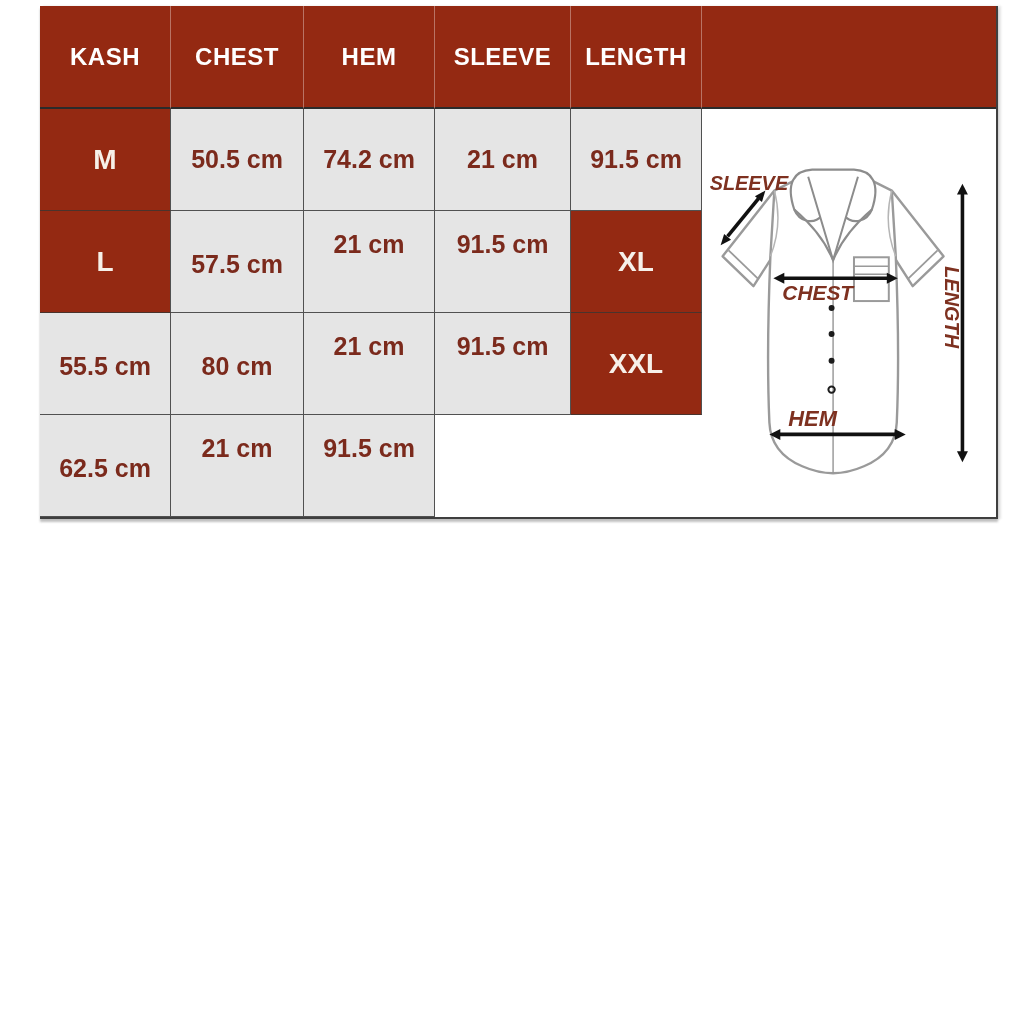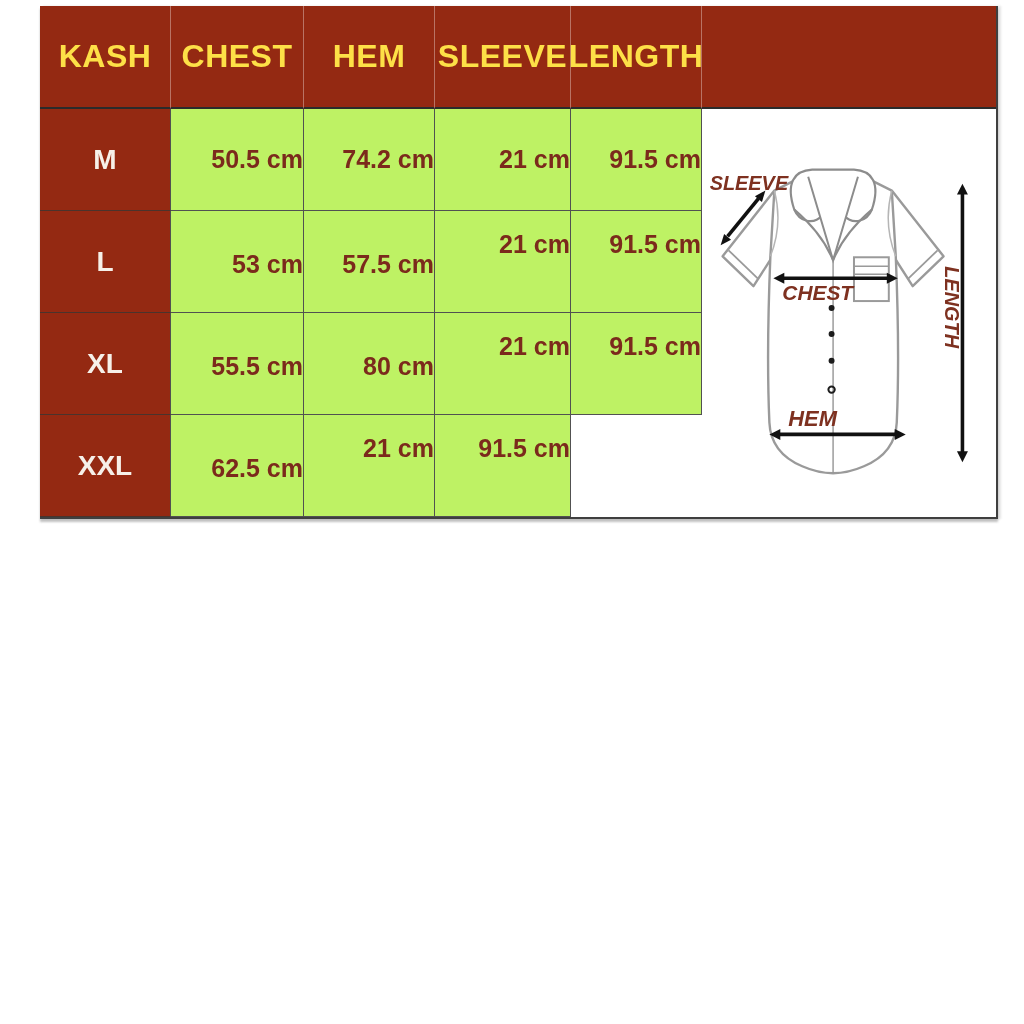"KASH" .th { color: #fde047 -> #ffffff; font-size: 32px -> 24px }
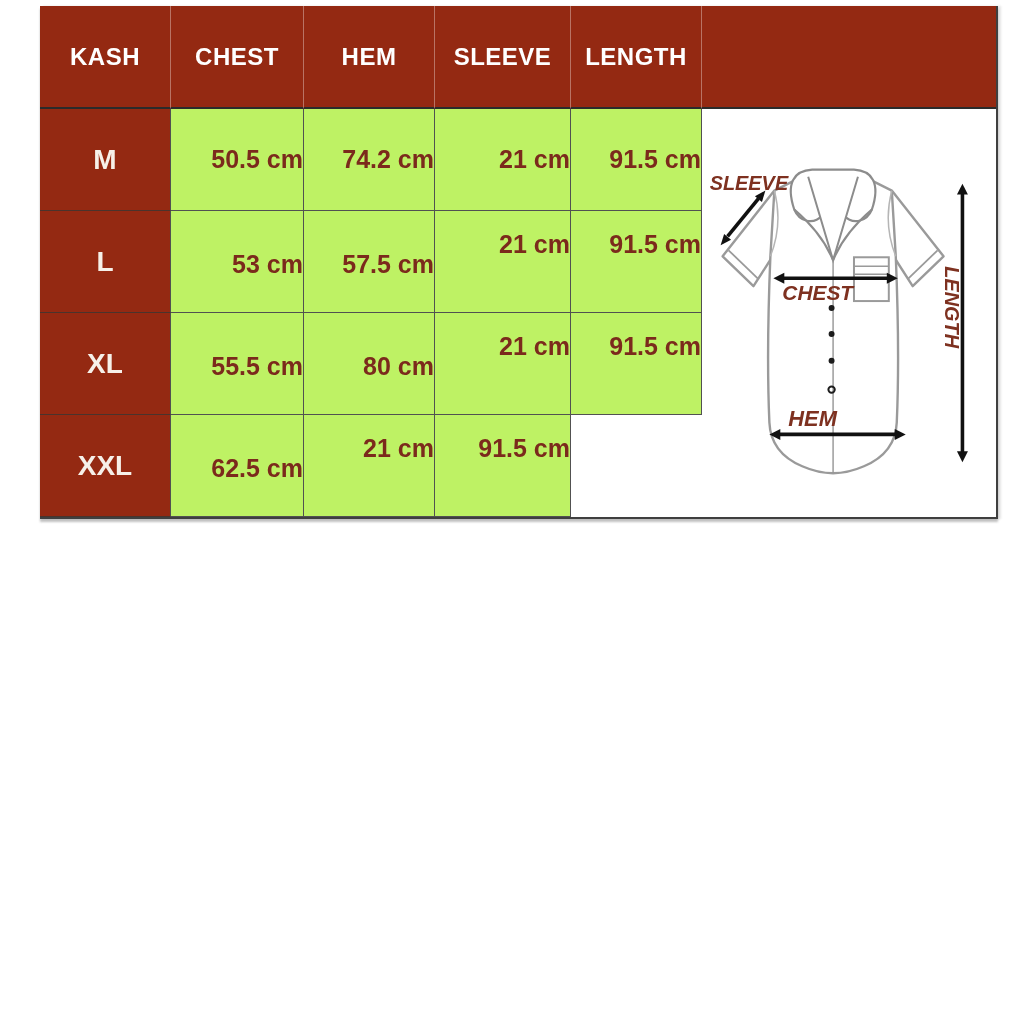"50.5 cm" .data-cell { background: #bef264 -> #e5e5e5; justify-content: flex-end -> center }
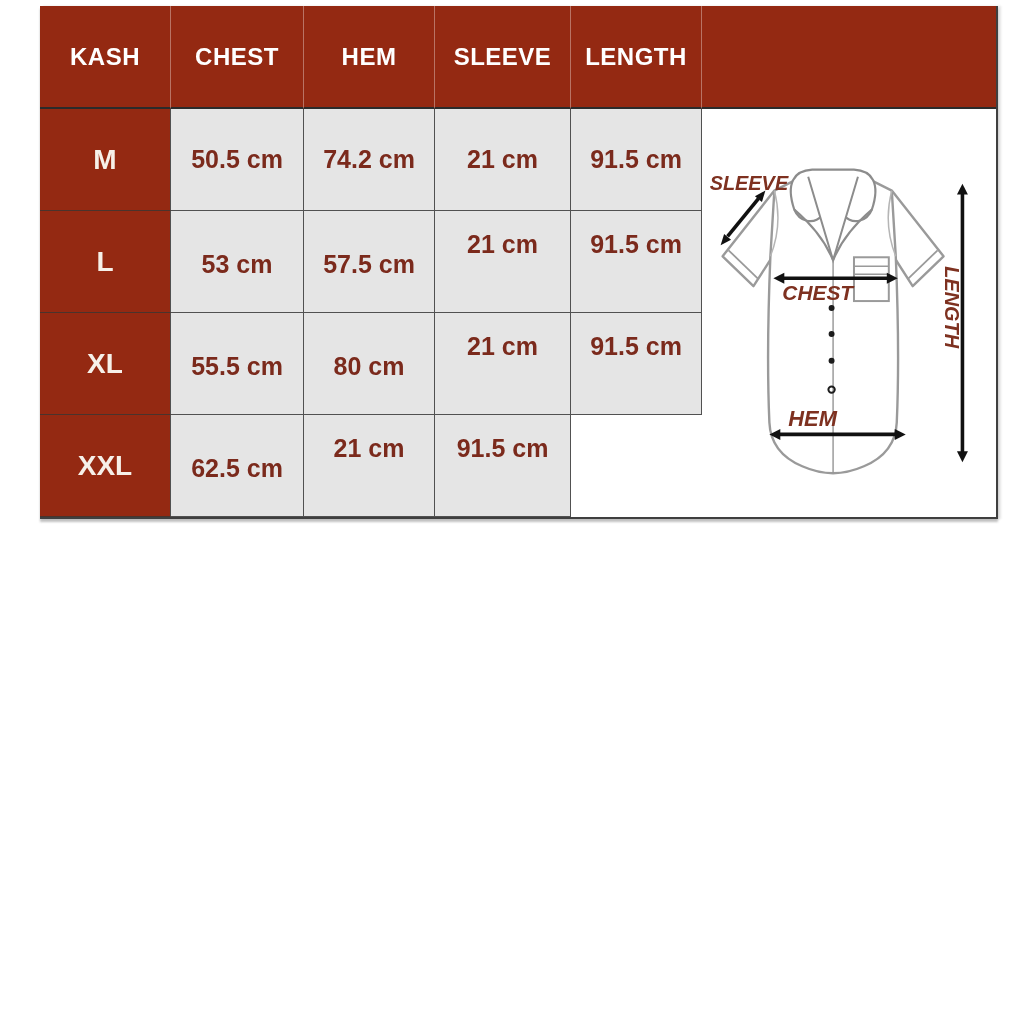"53 cm" div.data-cell { html: <div> <span>53 cm</span> </div> -> none }
